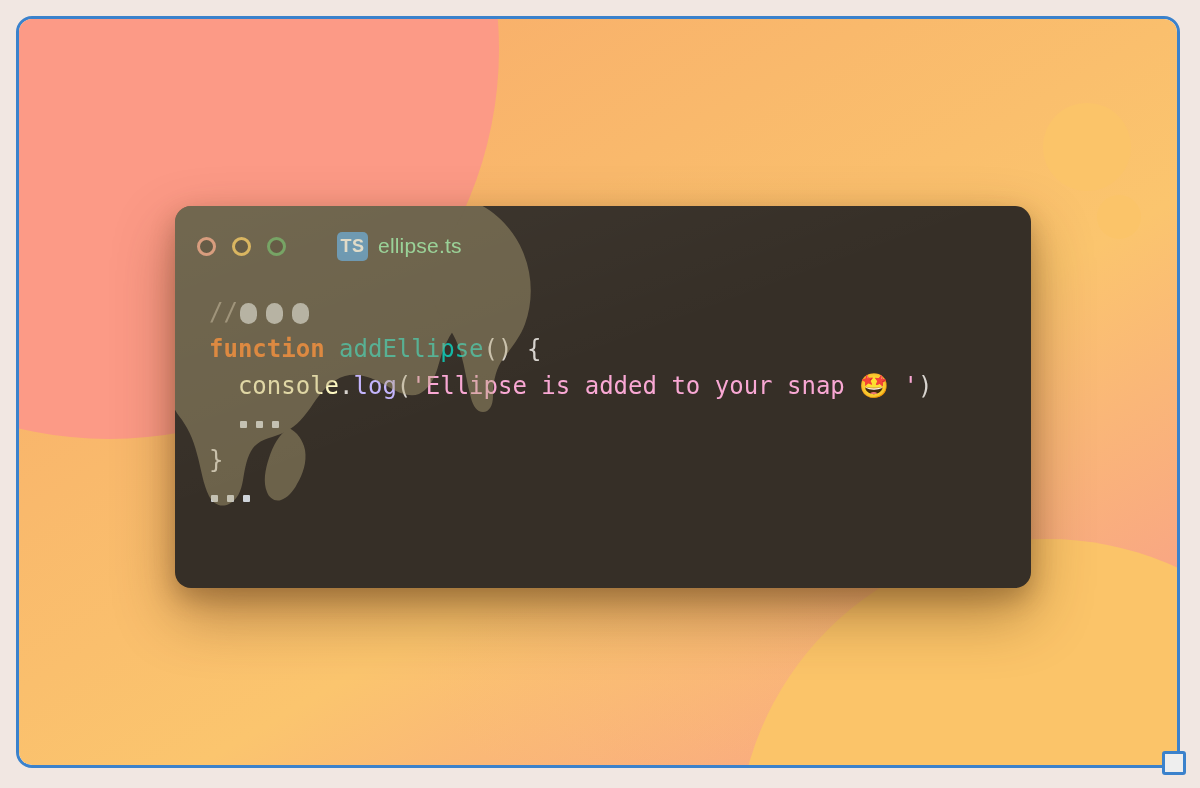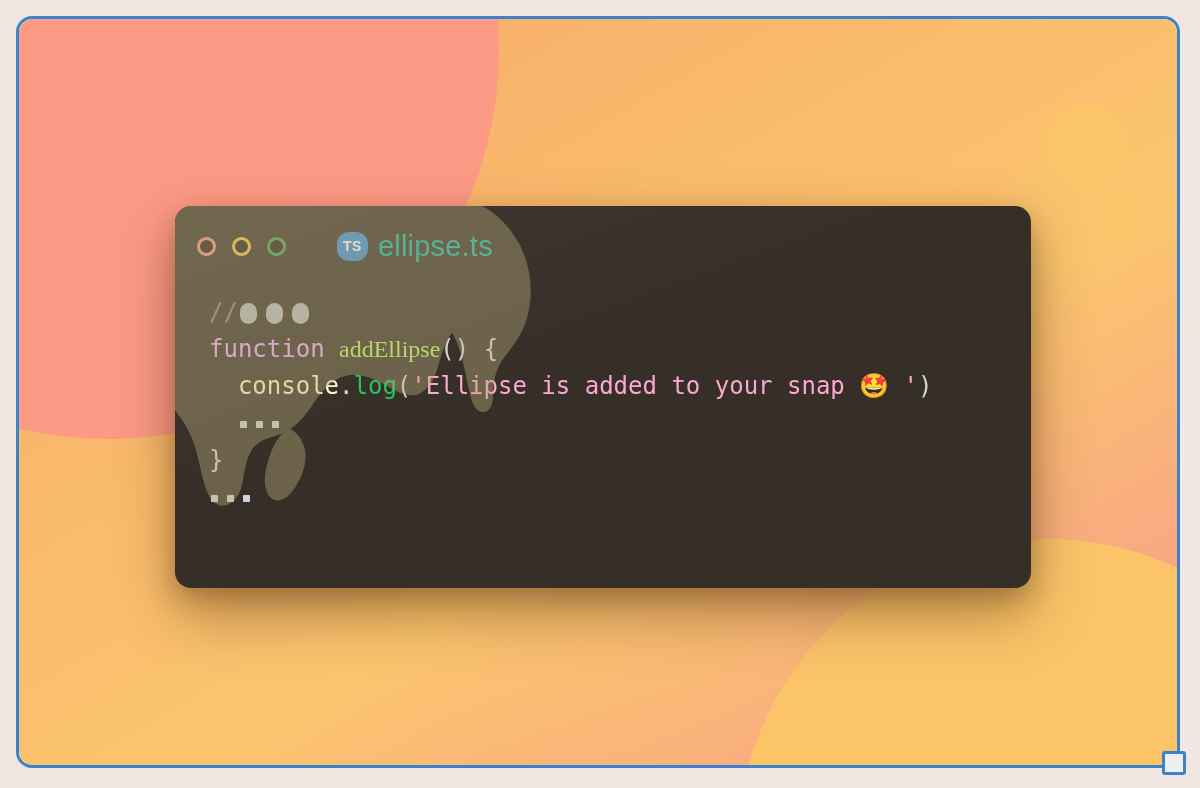"TS" #ts-badge { border-radius: 12px -> 5px; font-size: 14px -> 18px }
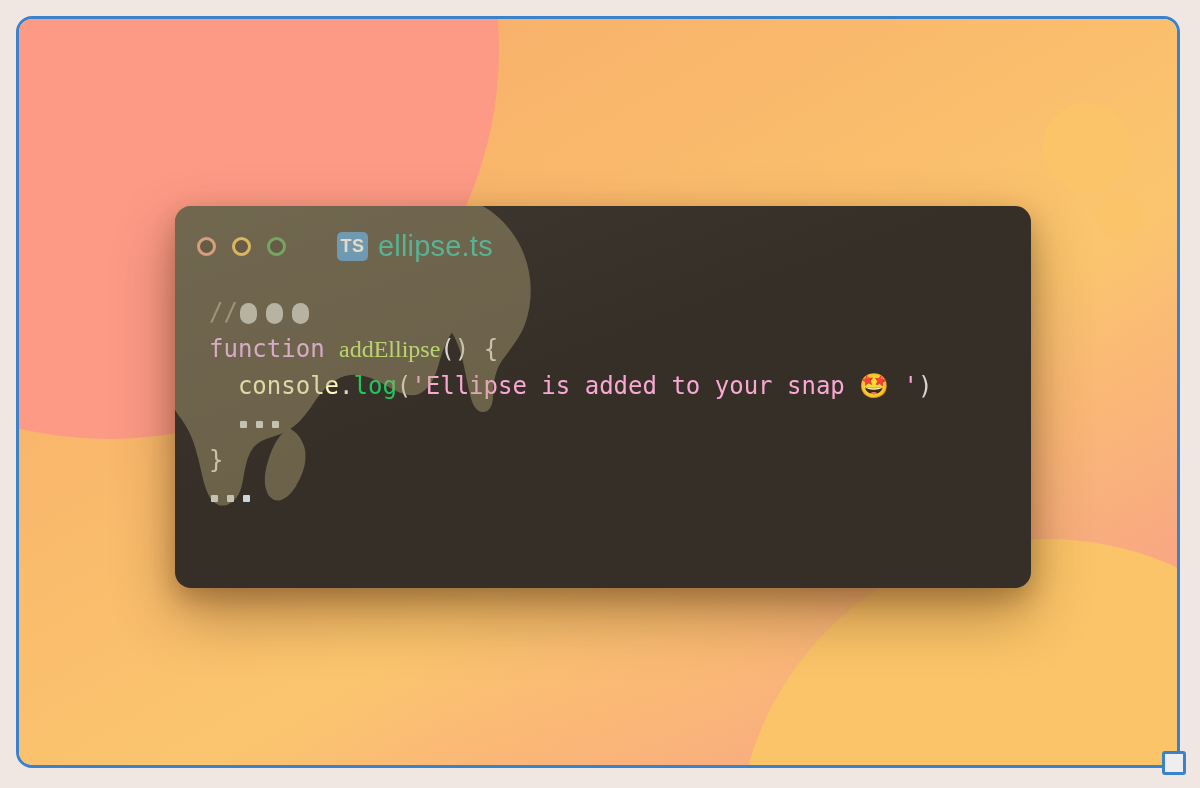"ellipse.ts" #file-name { color: #14b8a6 -> #86efac; font-size: 29px -> 21px }
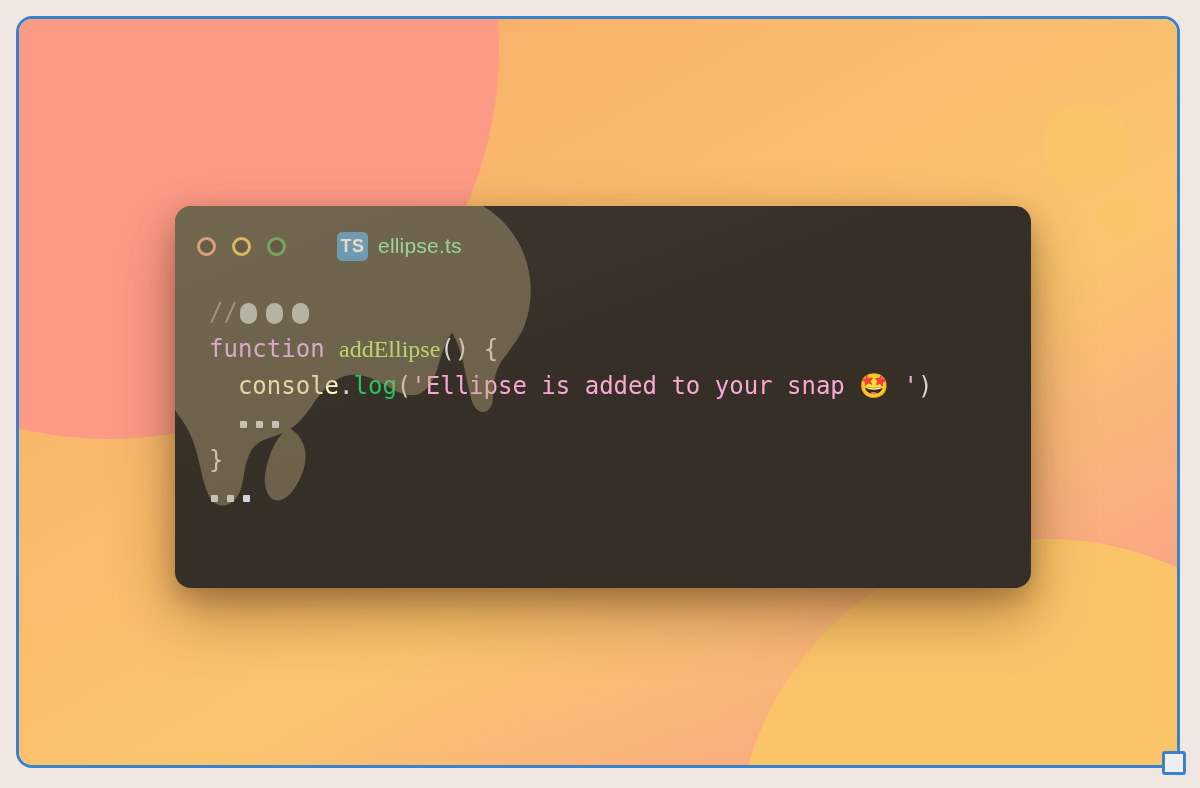"function" .tok-keyword { color: #f0abfc -> #f97316; font-weight: none -> bold }
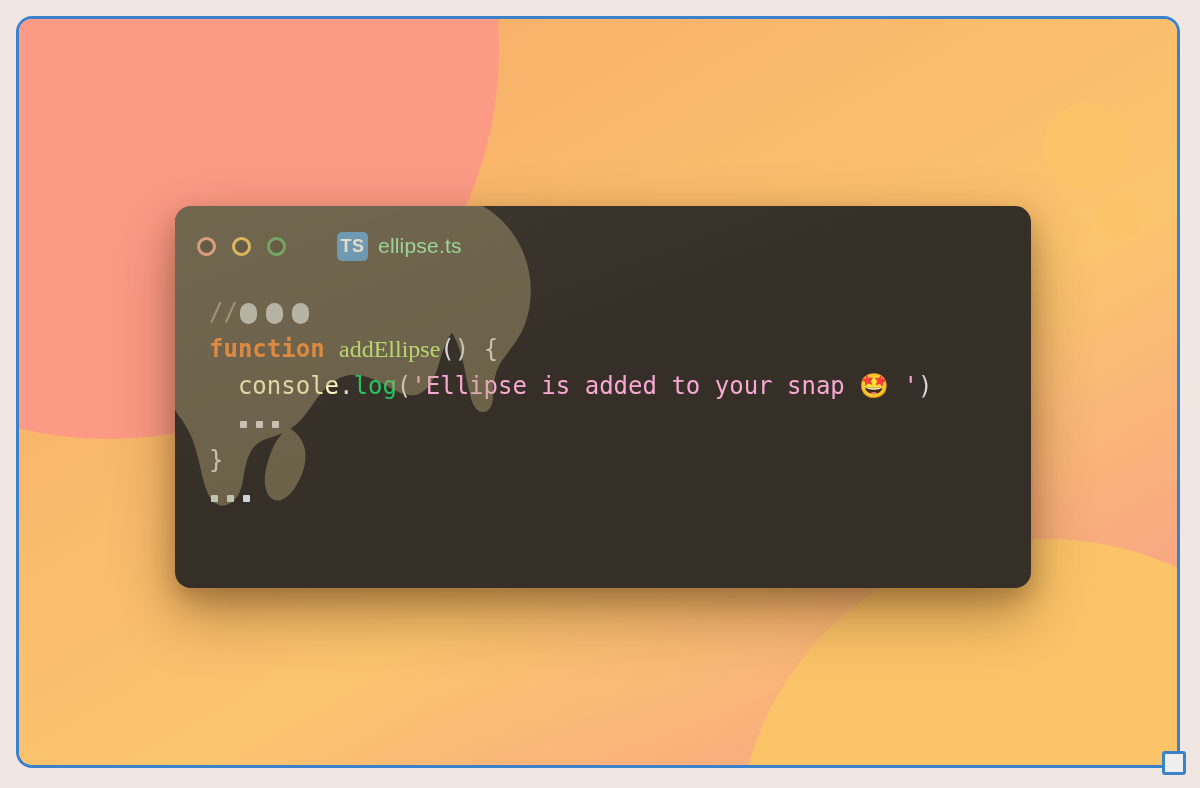"addEllipse" .tok-fn { color: #bef264 -> #14b8a6; font-family: Liberation Serif, serif -> none }
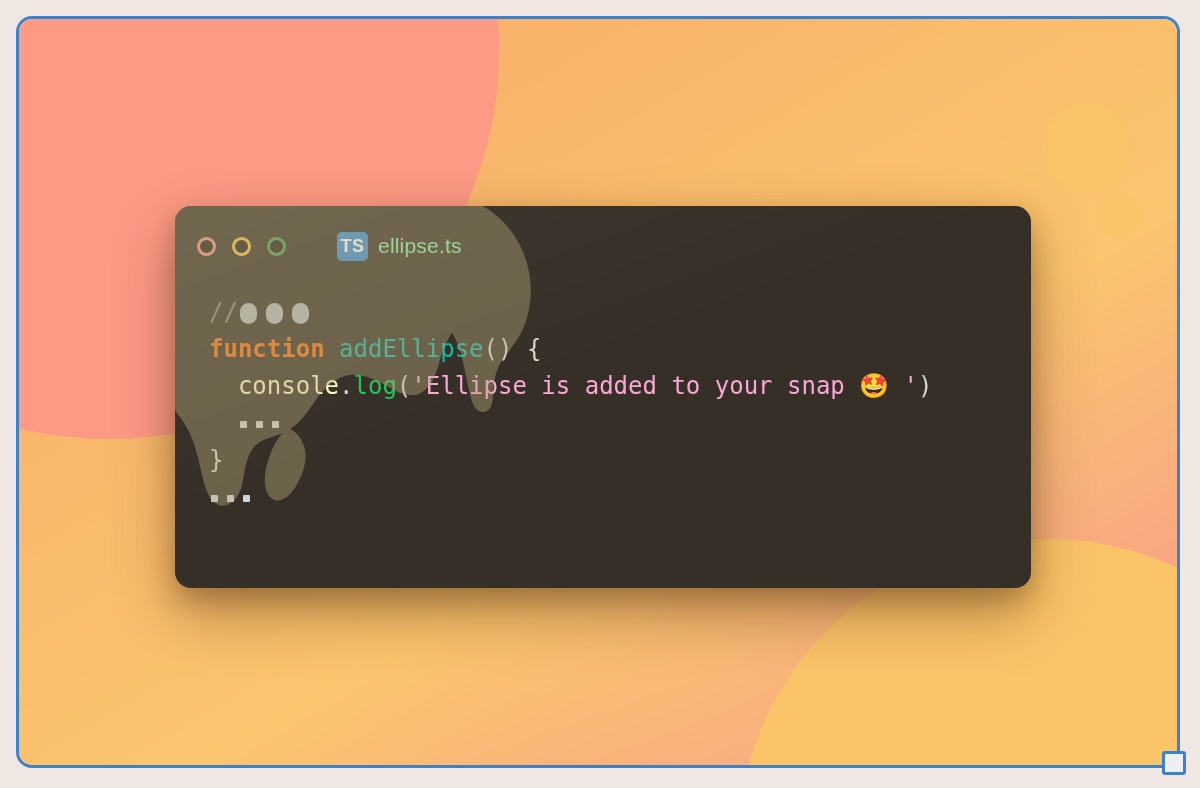"log" .tok-prop { color: #22c55e -> #c4b5fd }
